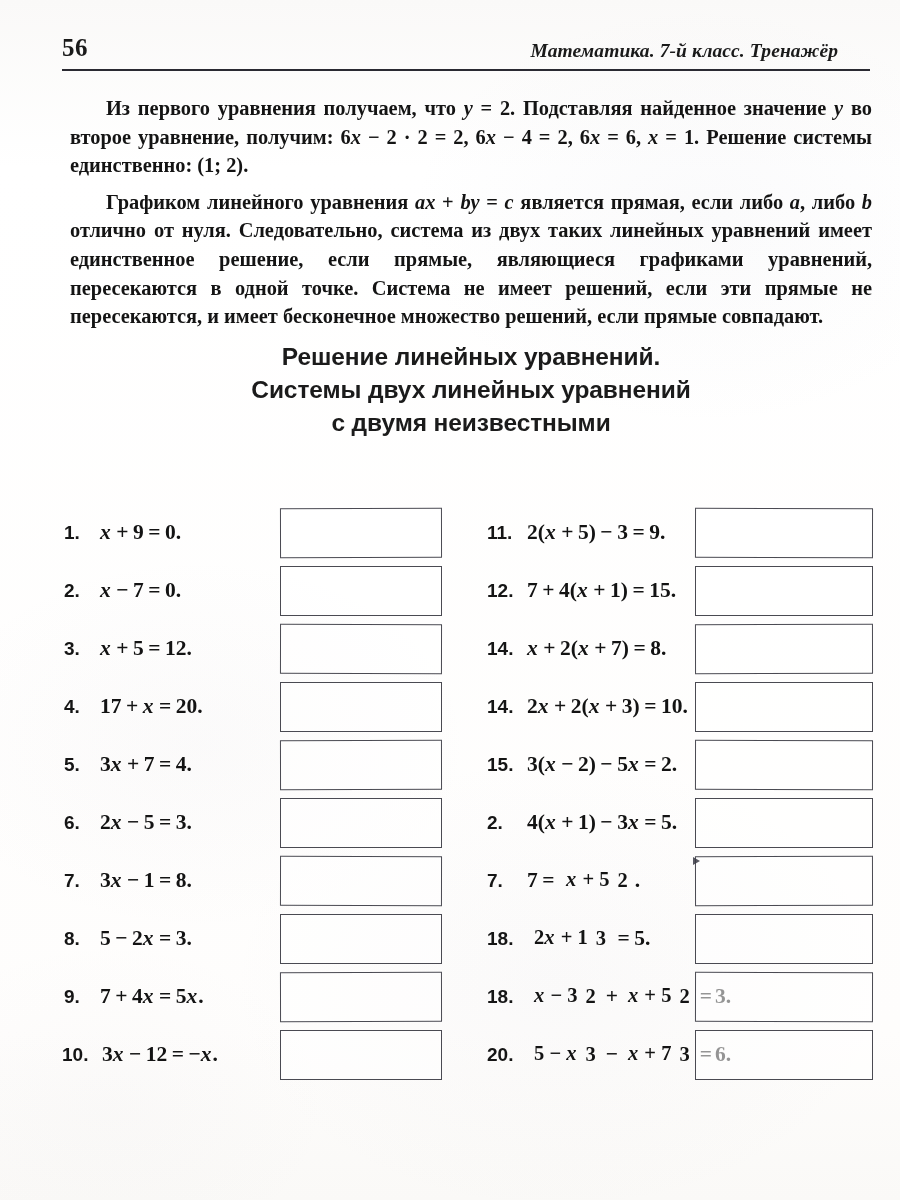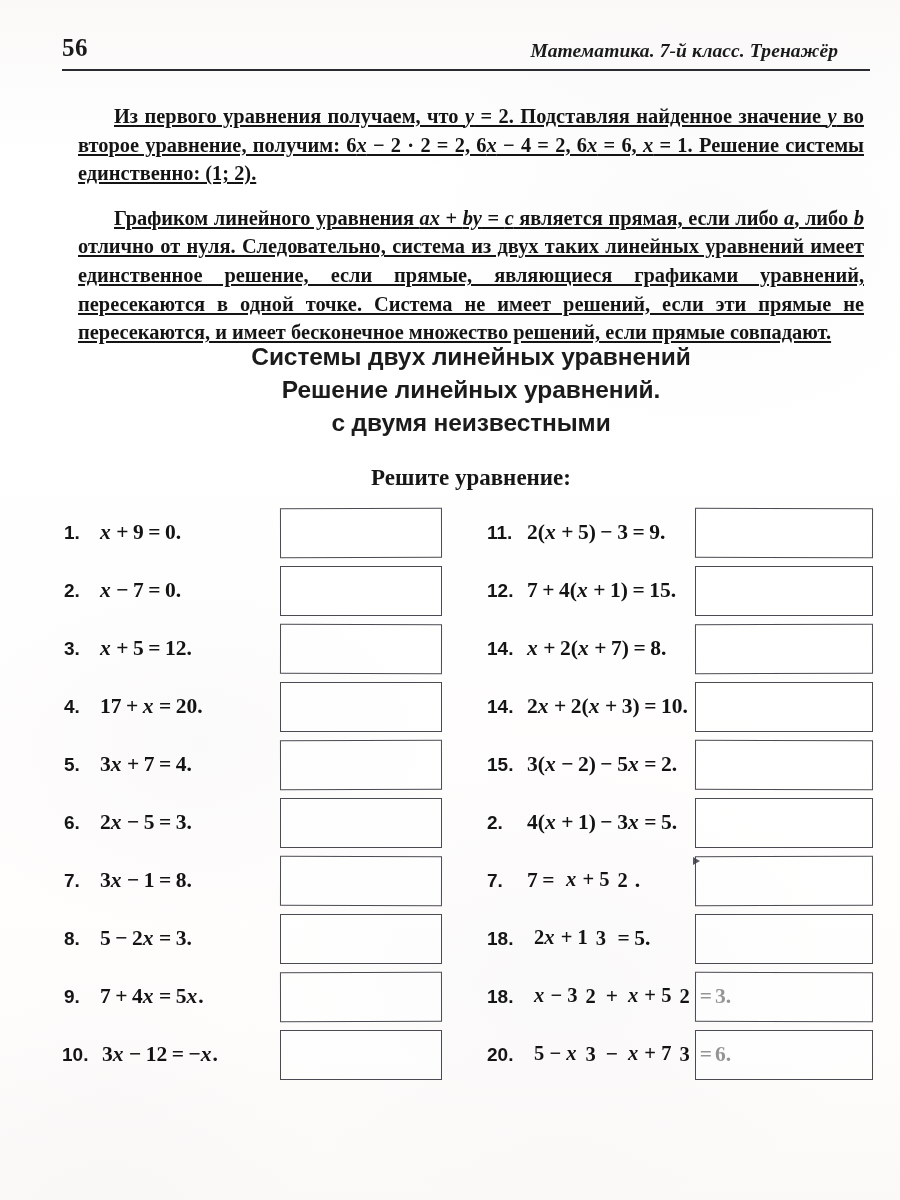"Из первого уравнения получаем, что" .prose p { margin: 16px -> 8px; text-decoration: underline -> none }
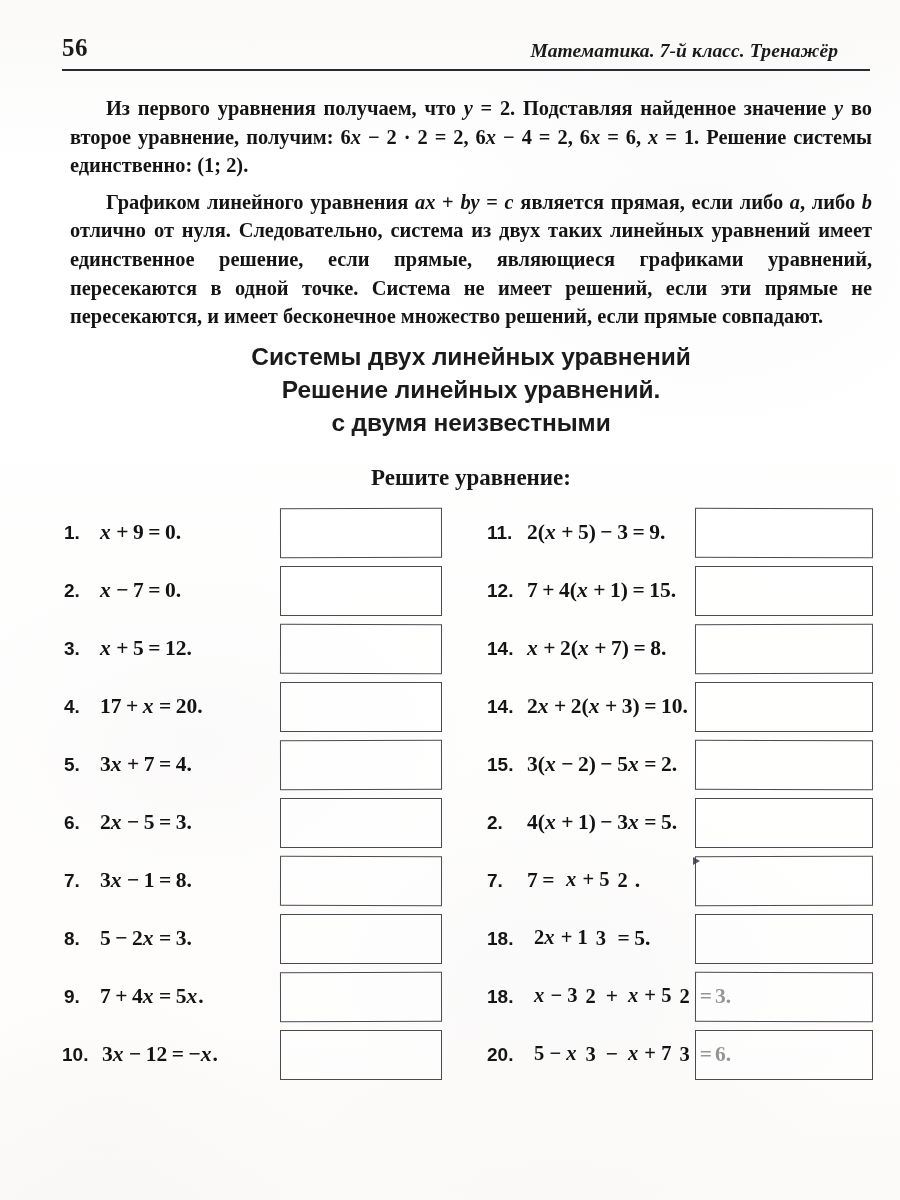"Системы двух линейных уравнений" span.ln { order: before "Решение линейных уравнений." -> after "Решение линейных уравнений." }
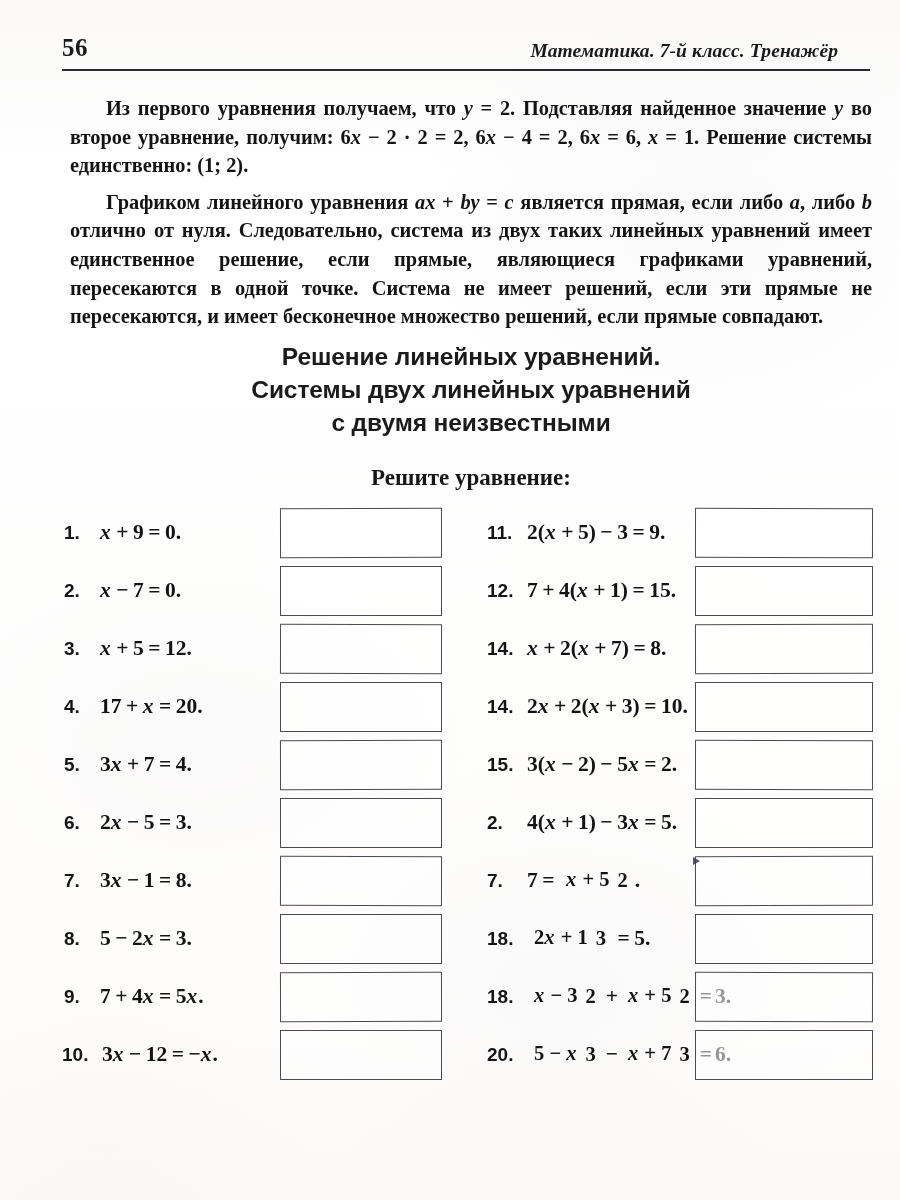"Решите уравнение:" div.sub-title { html: <div>Решите уравнение:</div> -> none }
